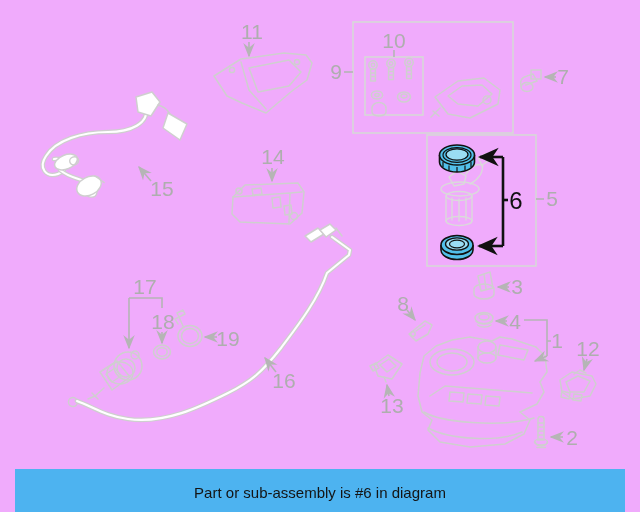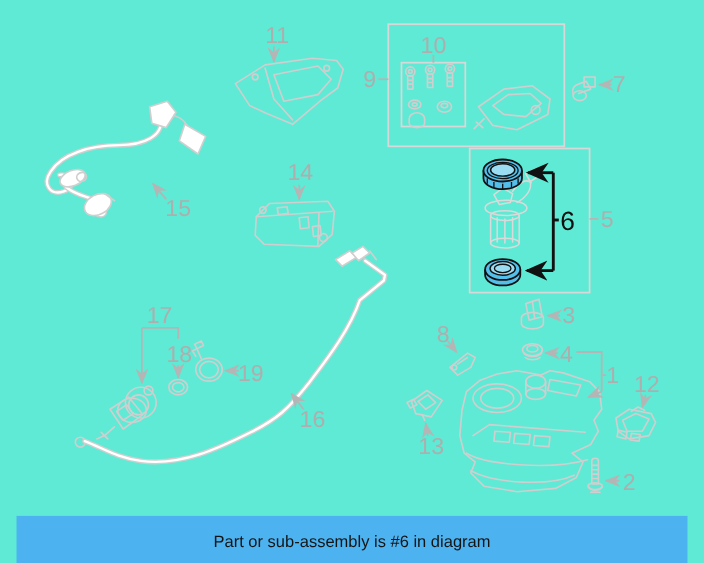"11" .stage { background: #5eead4 -> #f0abfc }
